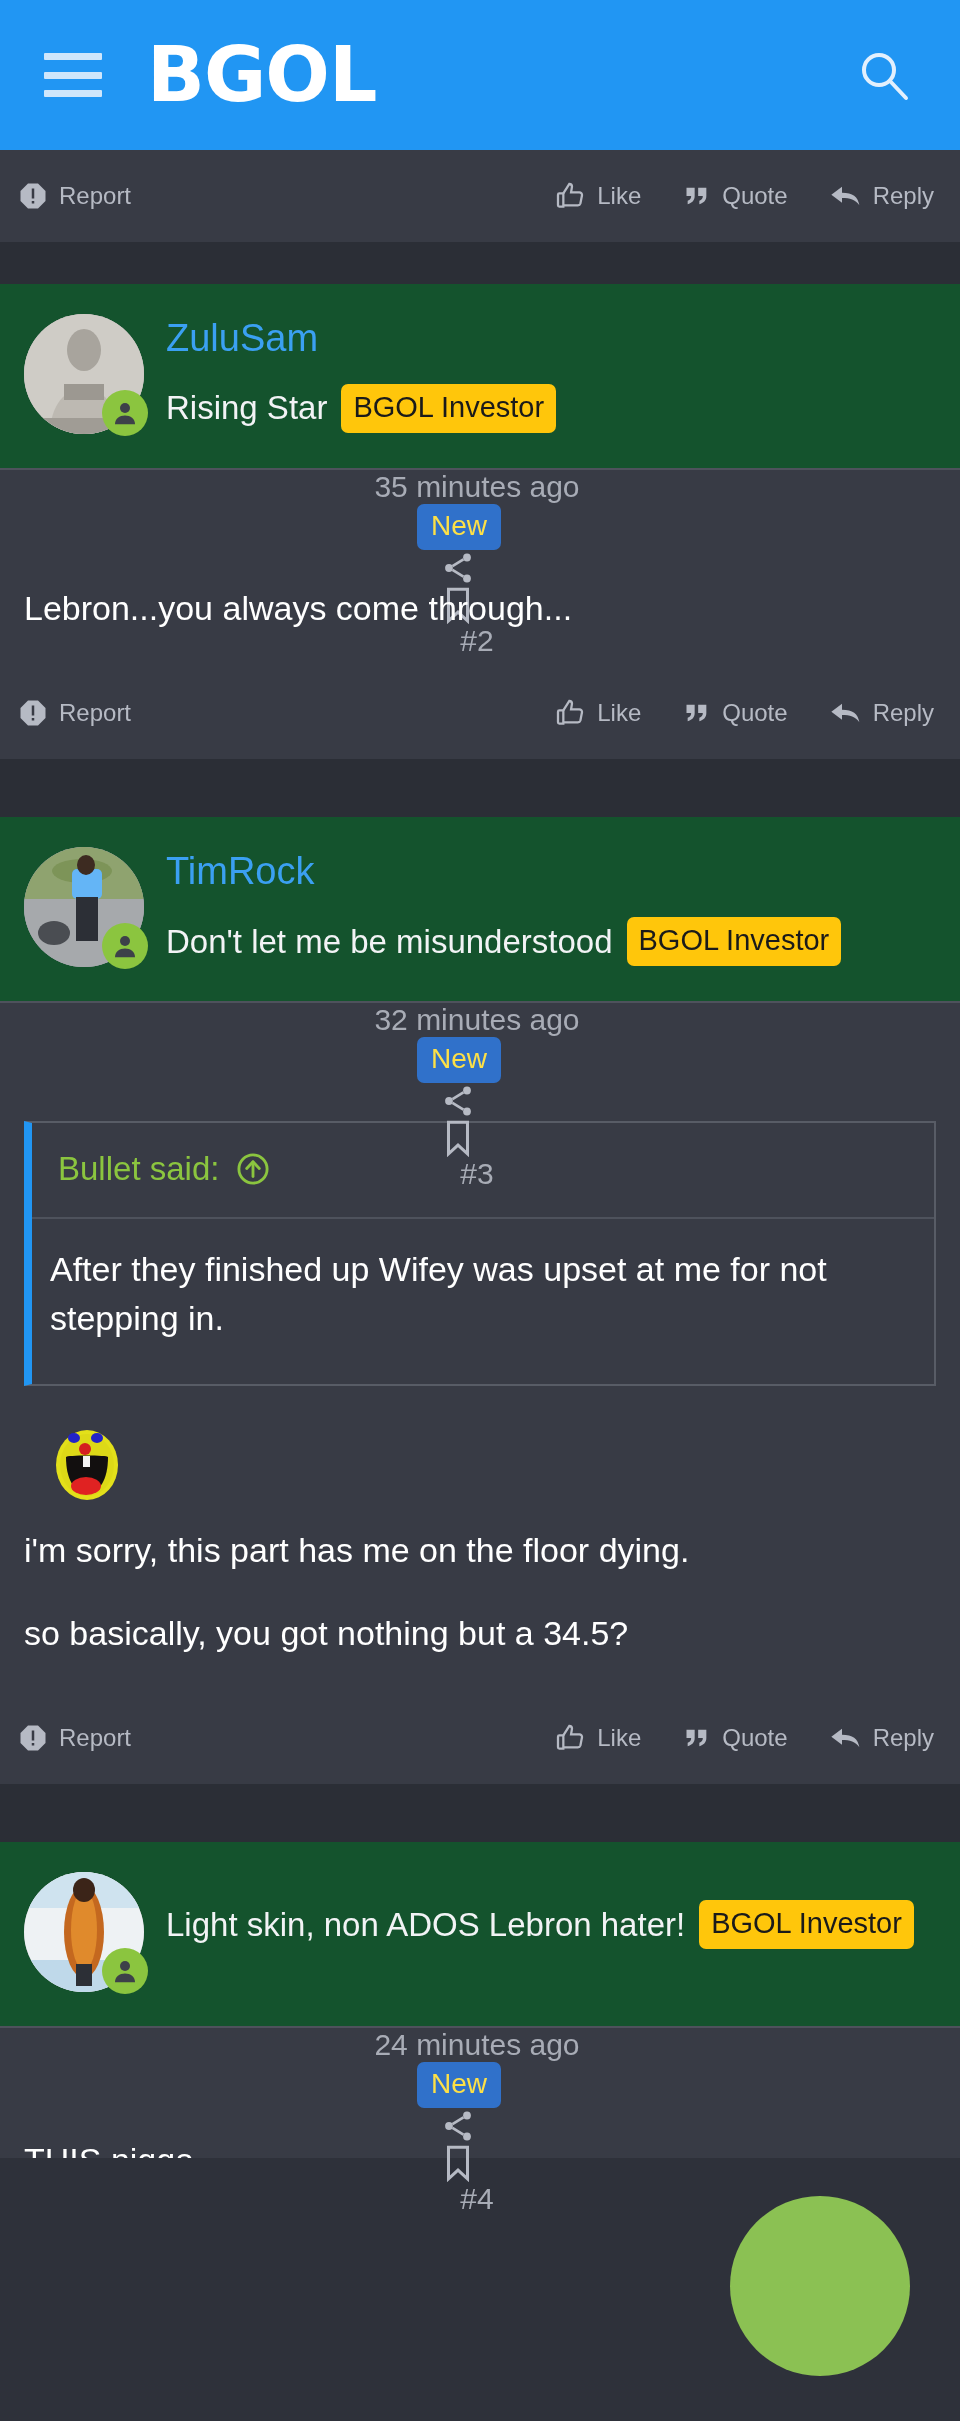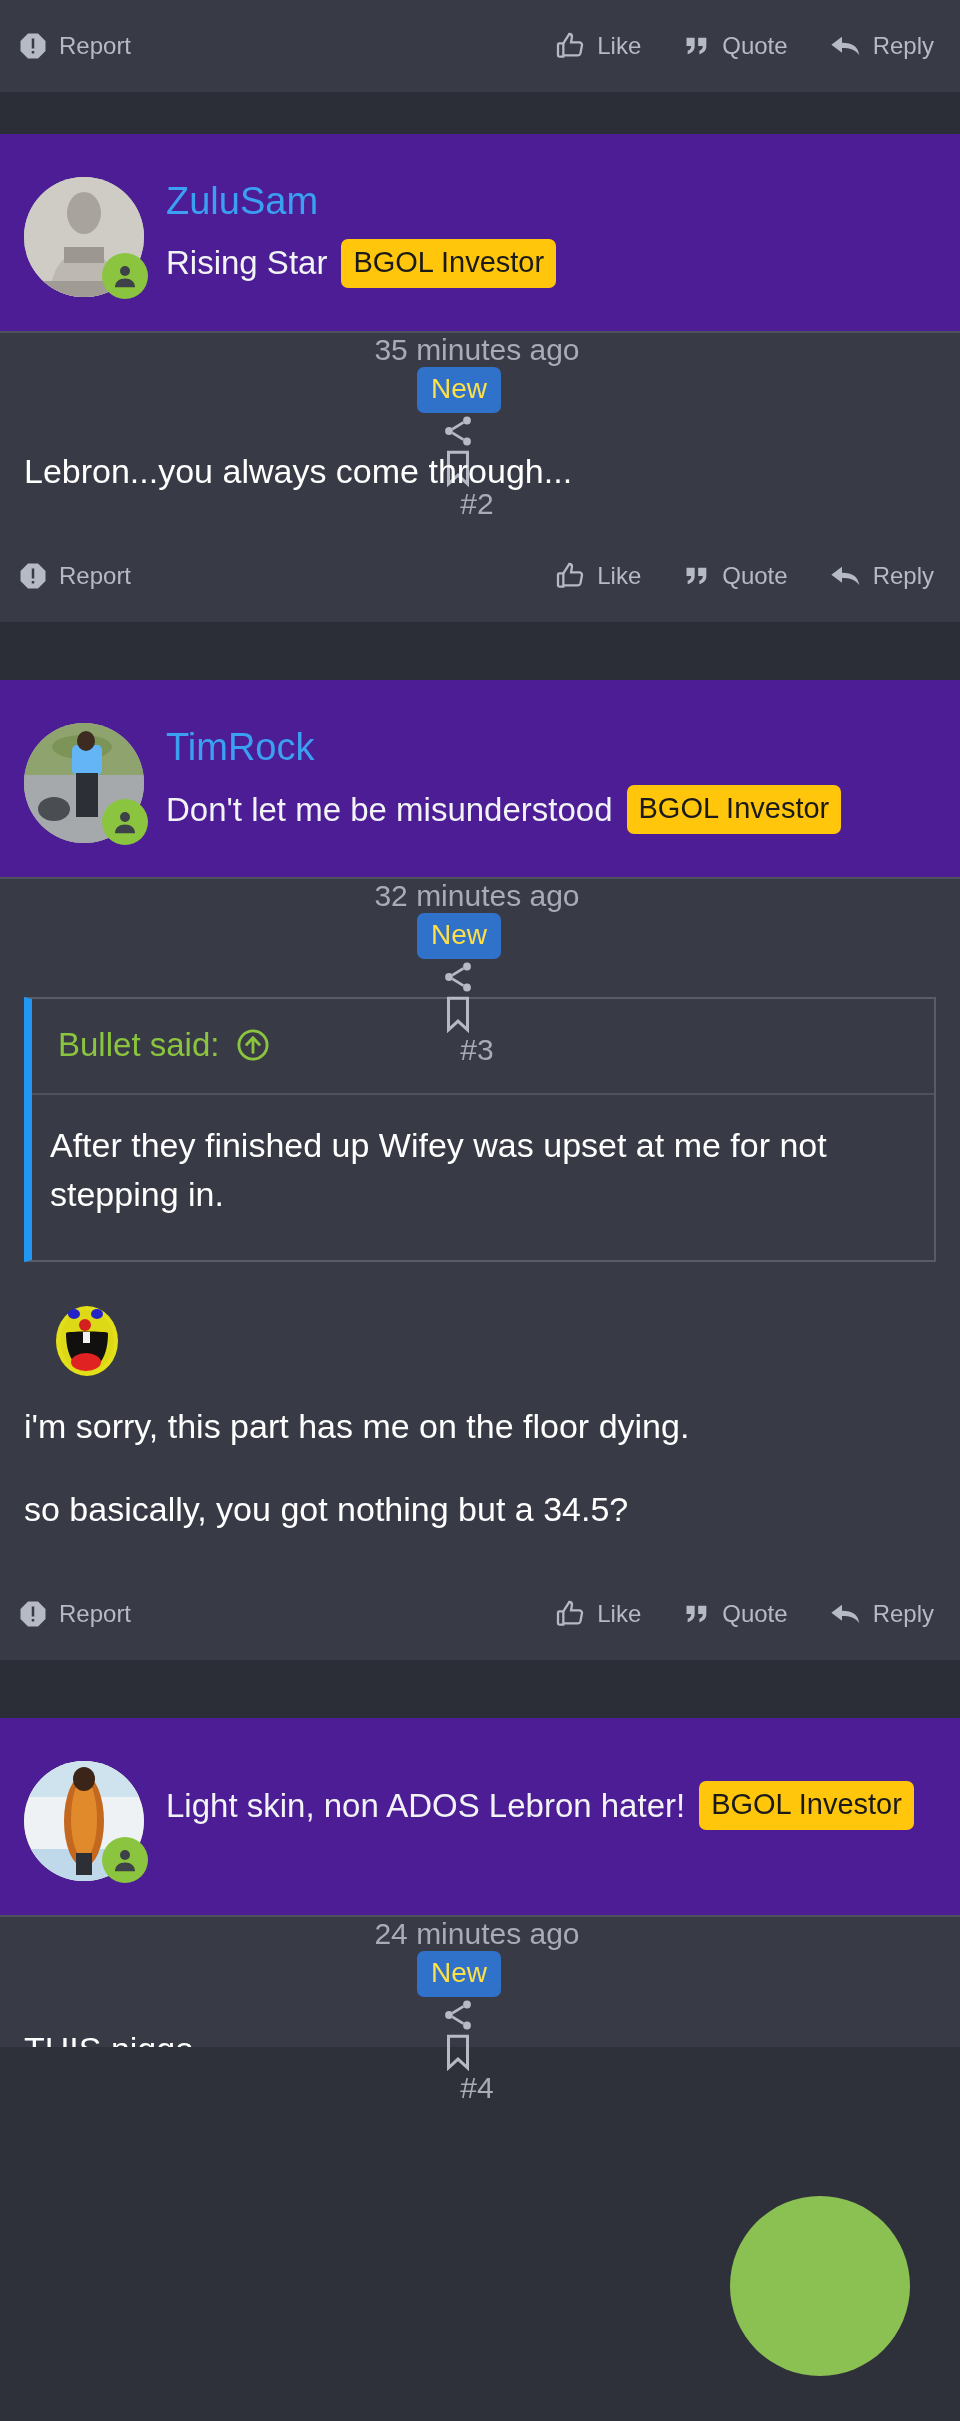"BGOL" div.appbar { html: none -> <div> <div> <span></span> <span></span> <span></span> </div> <div>BGOL</div> <div> <svg> <circle></circle> <line></line> </svg> </div> </div> }
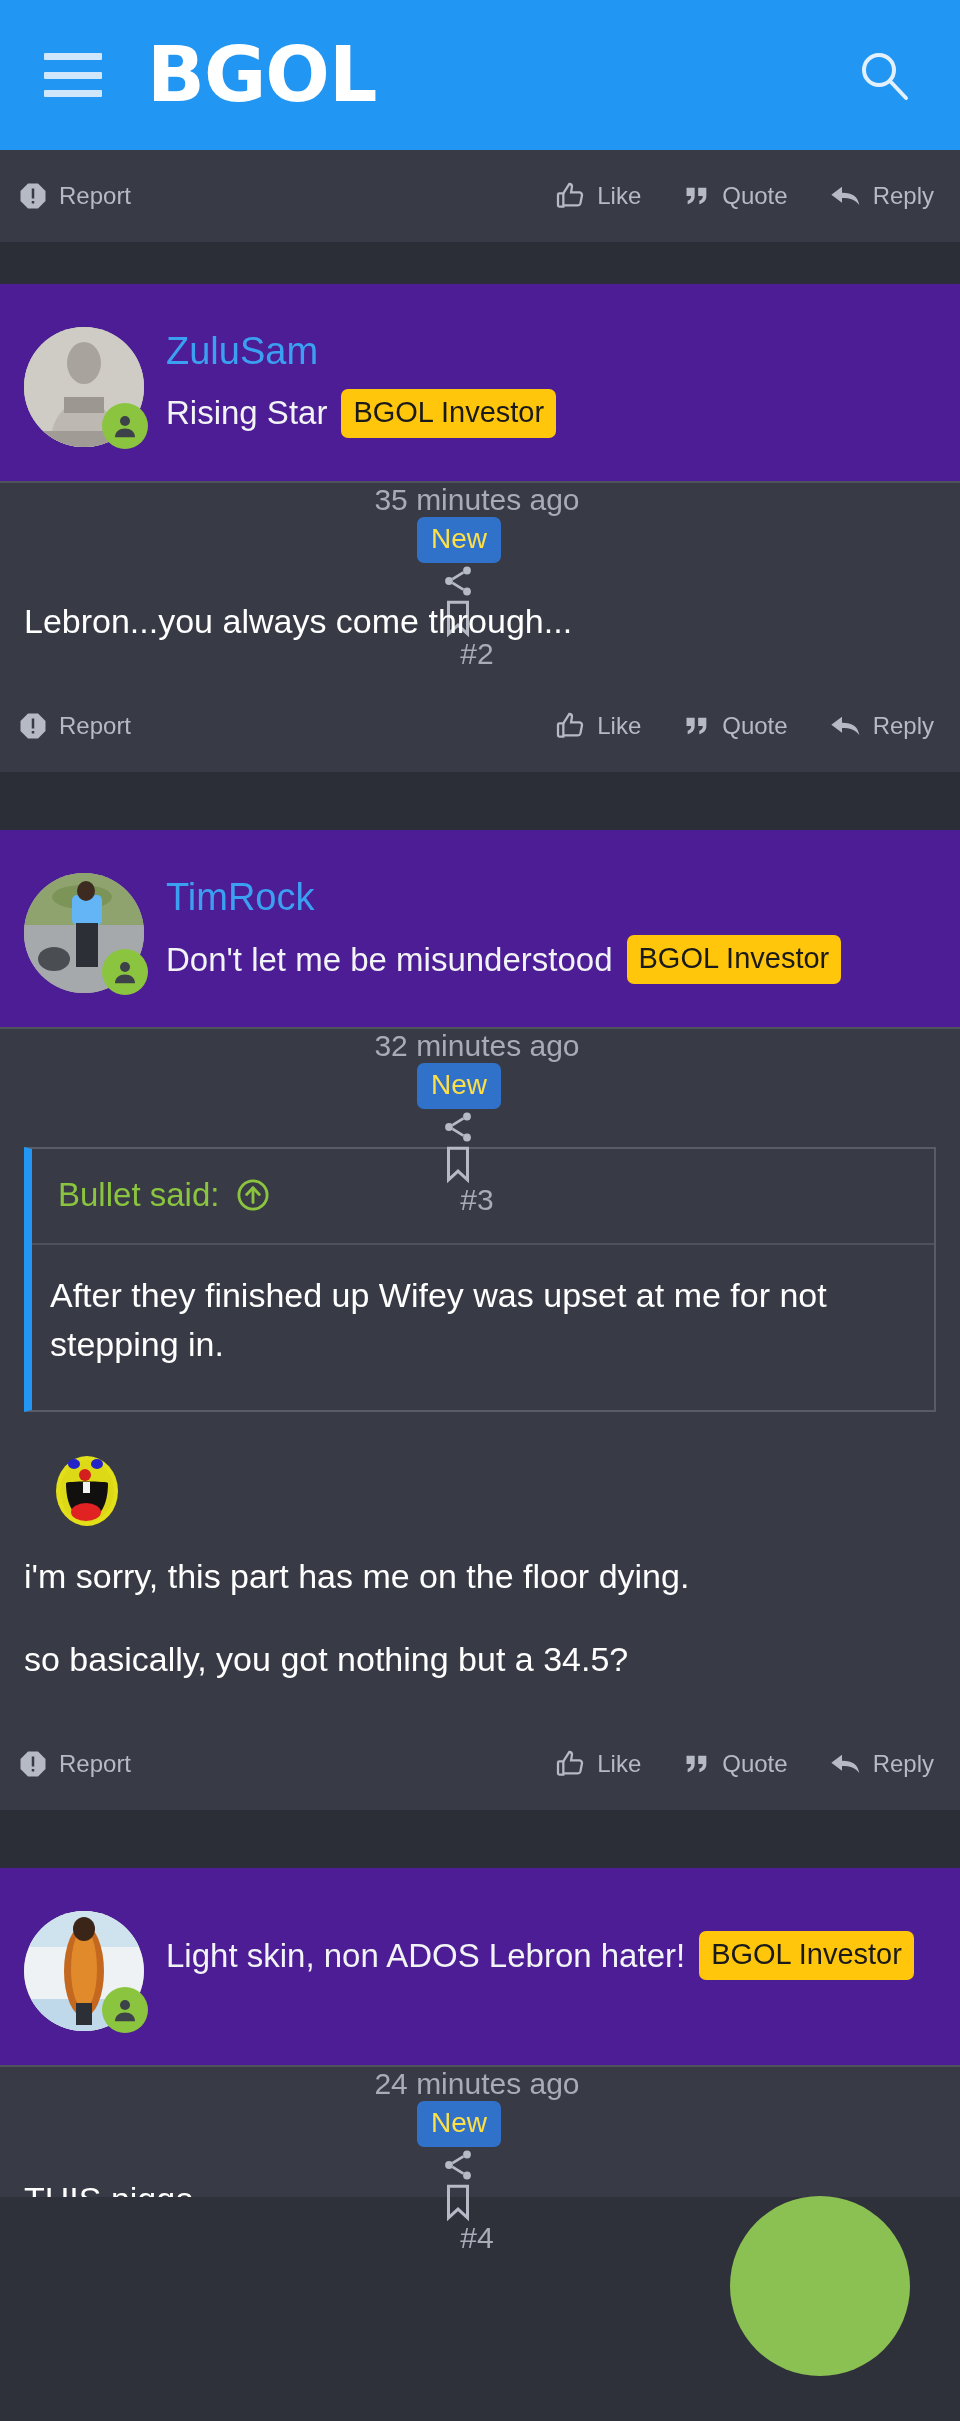"ZuluSam" .post-head { background: #4c1d95 -> #14532d; padding: 43px 24px 34px 24px -> 30px 24px 34px 24px }
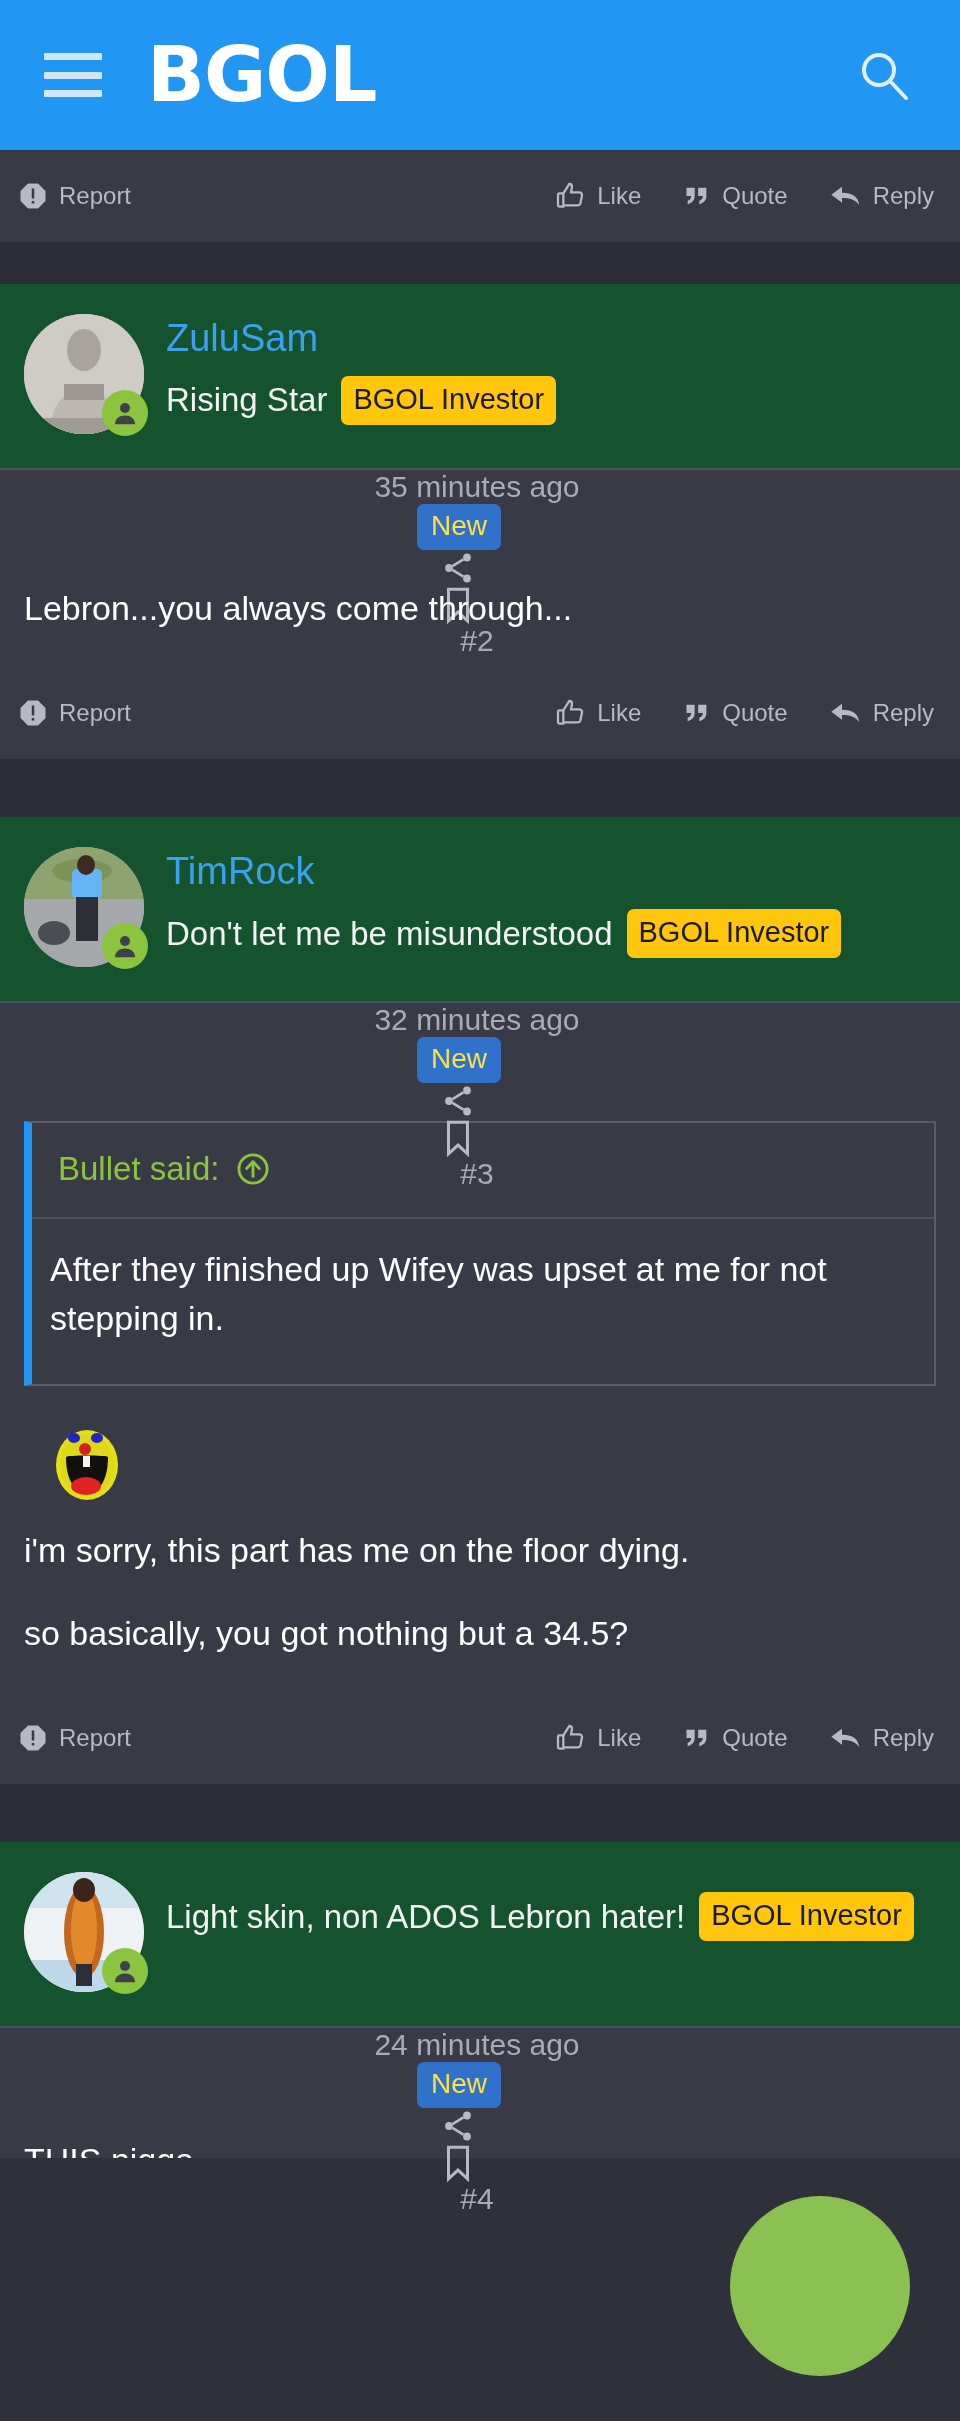"Rising Star" .title-line { margin-top: 16px -> 24px }
